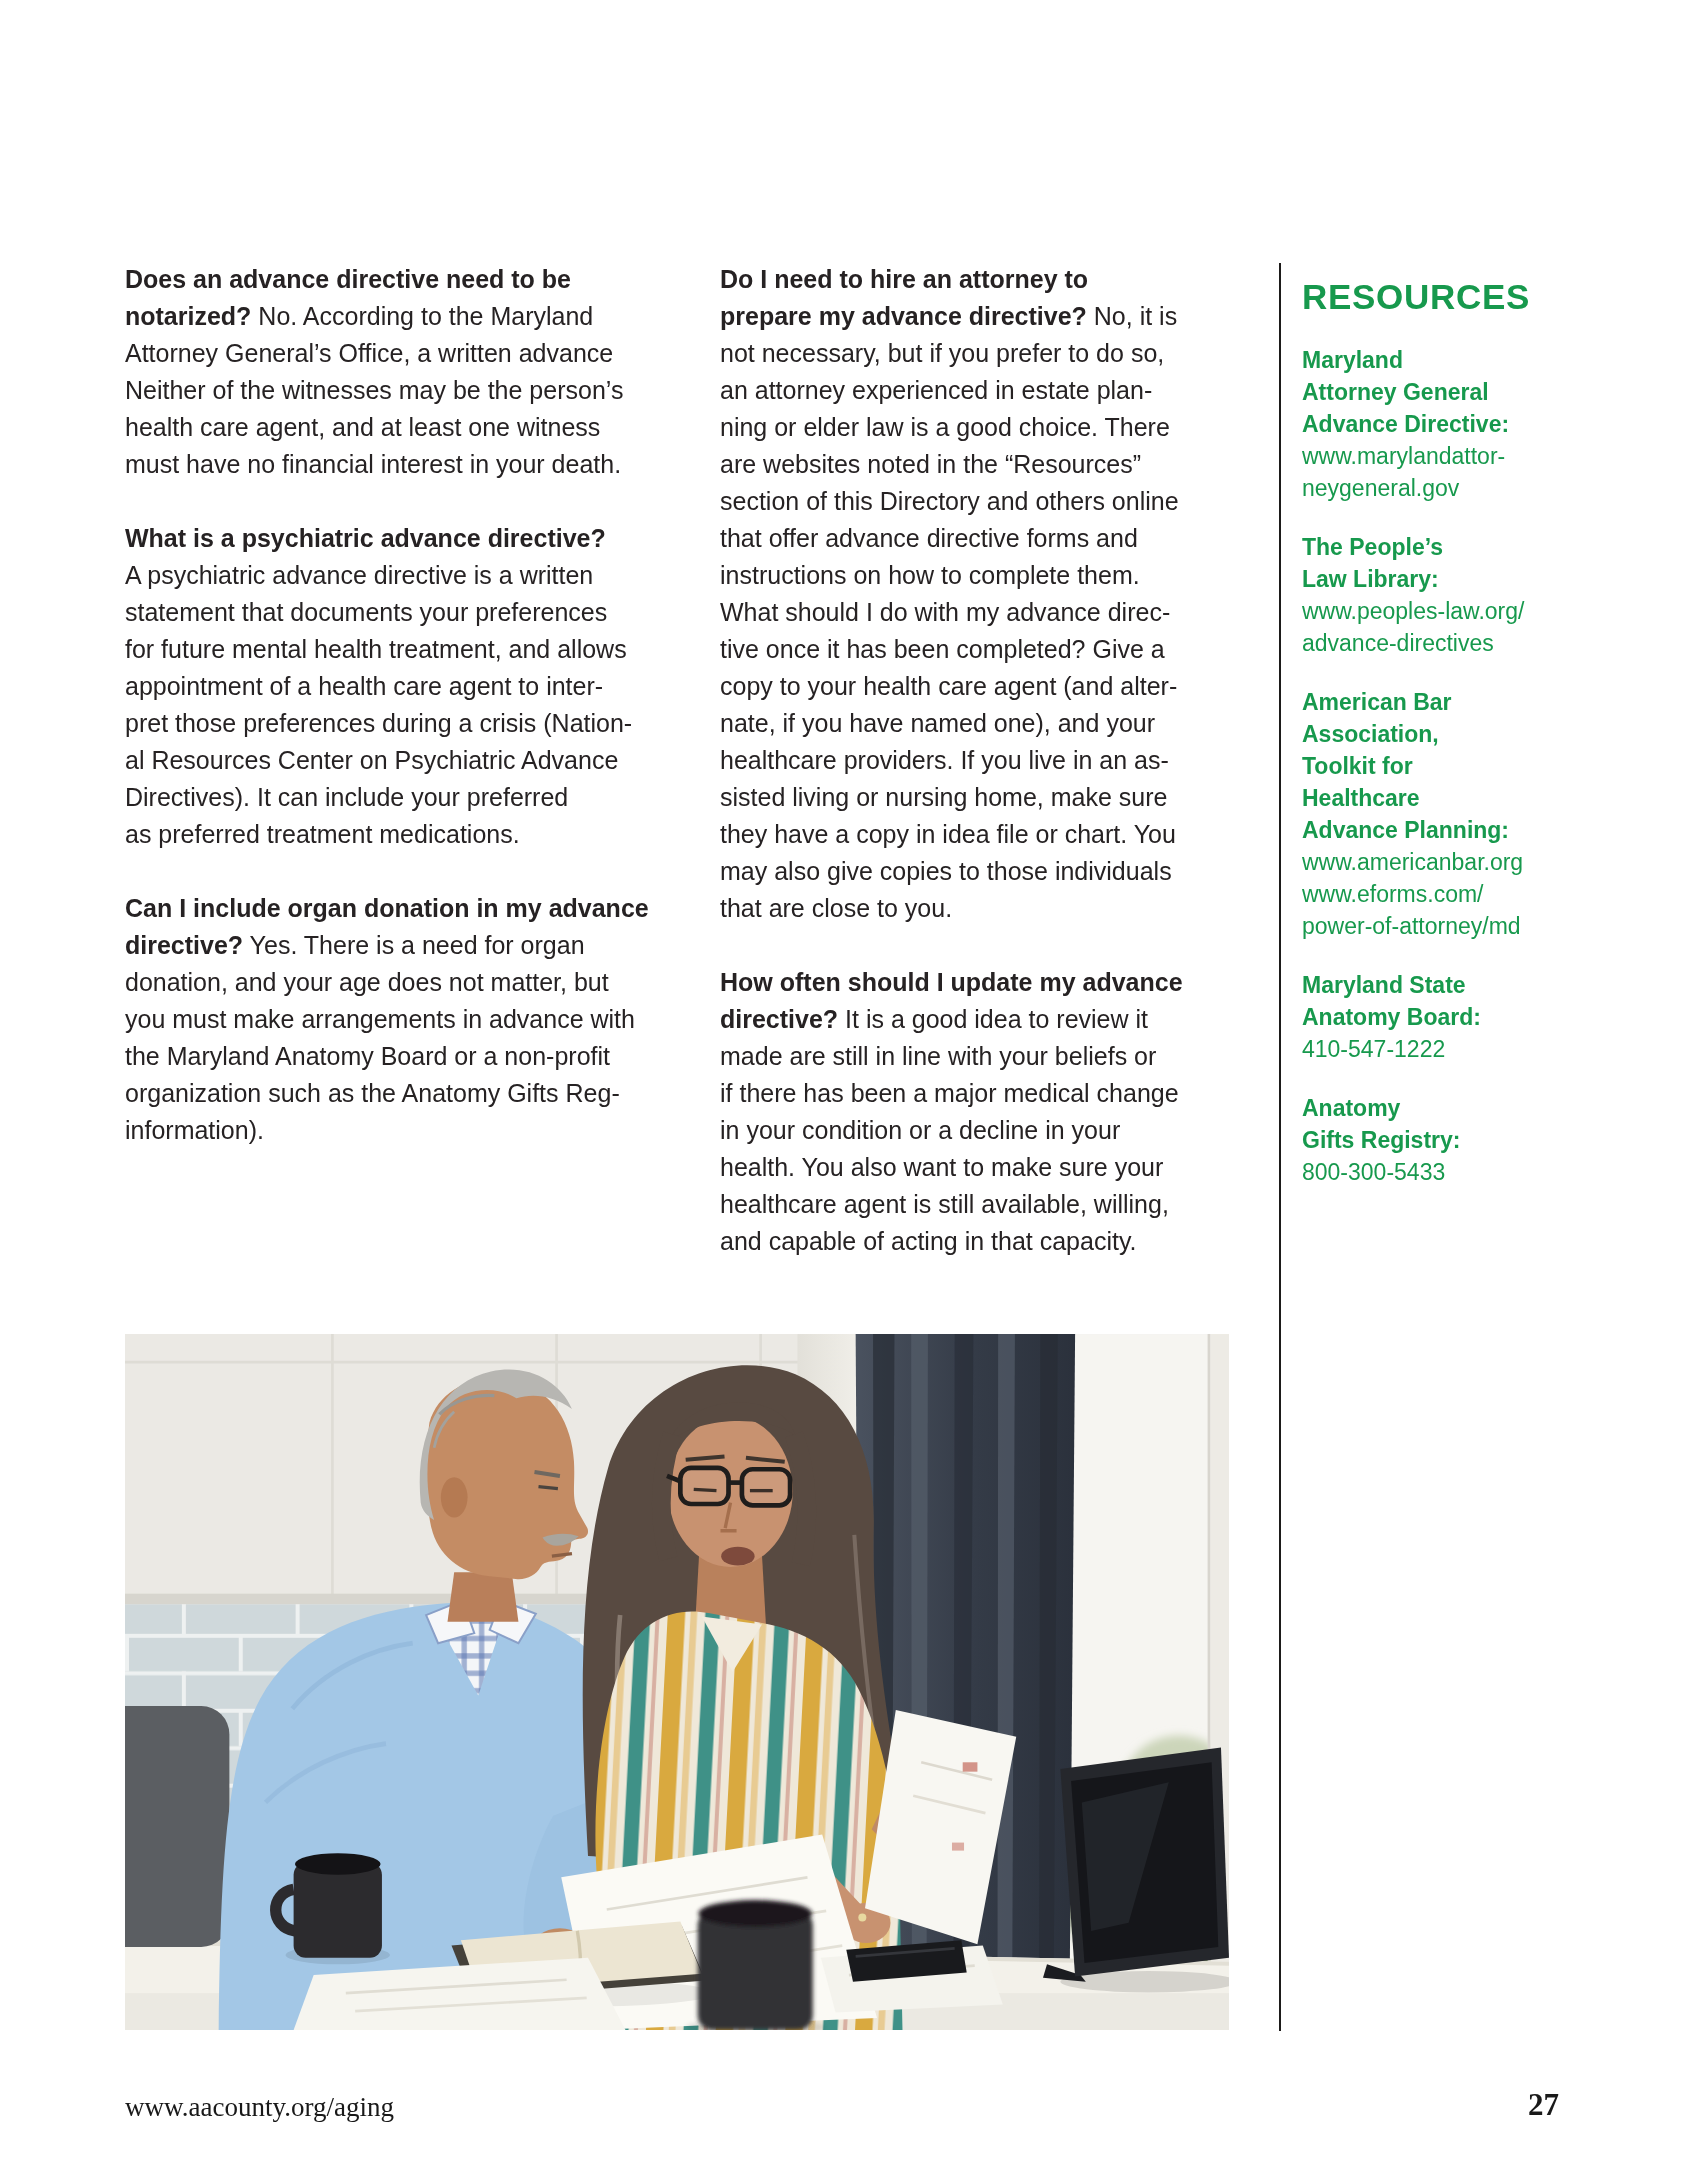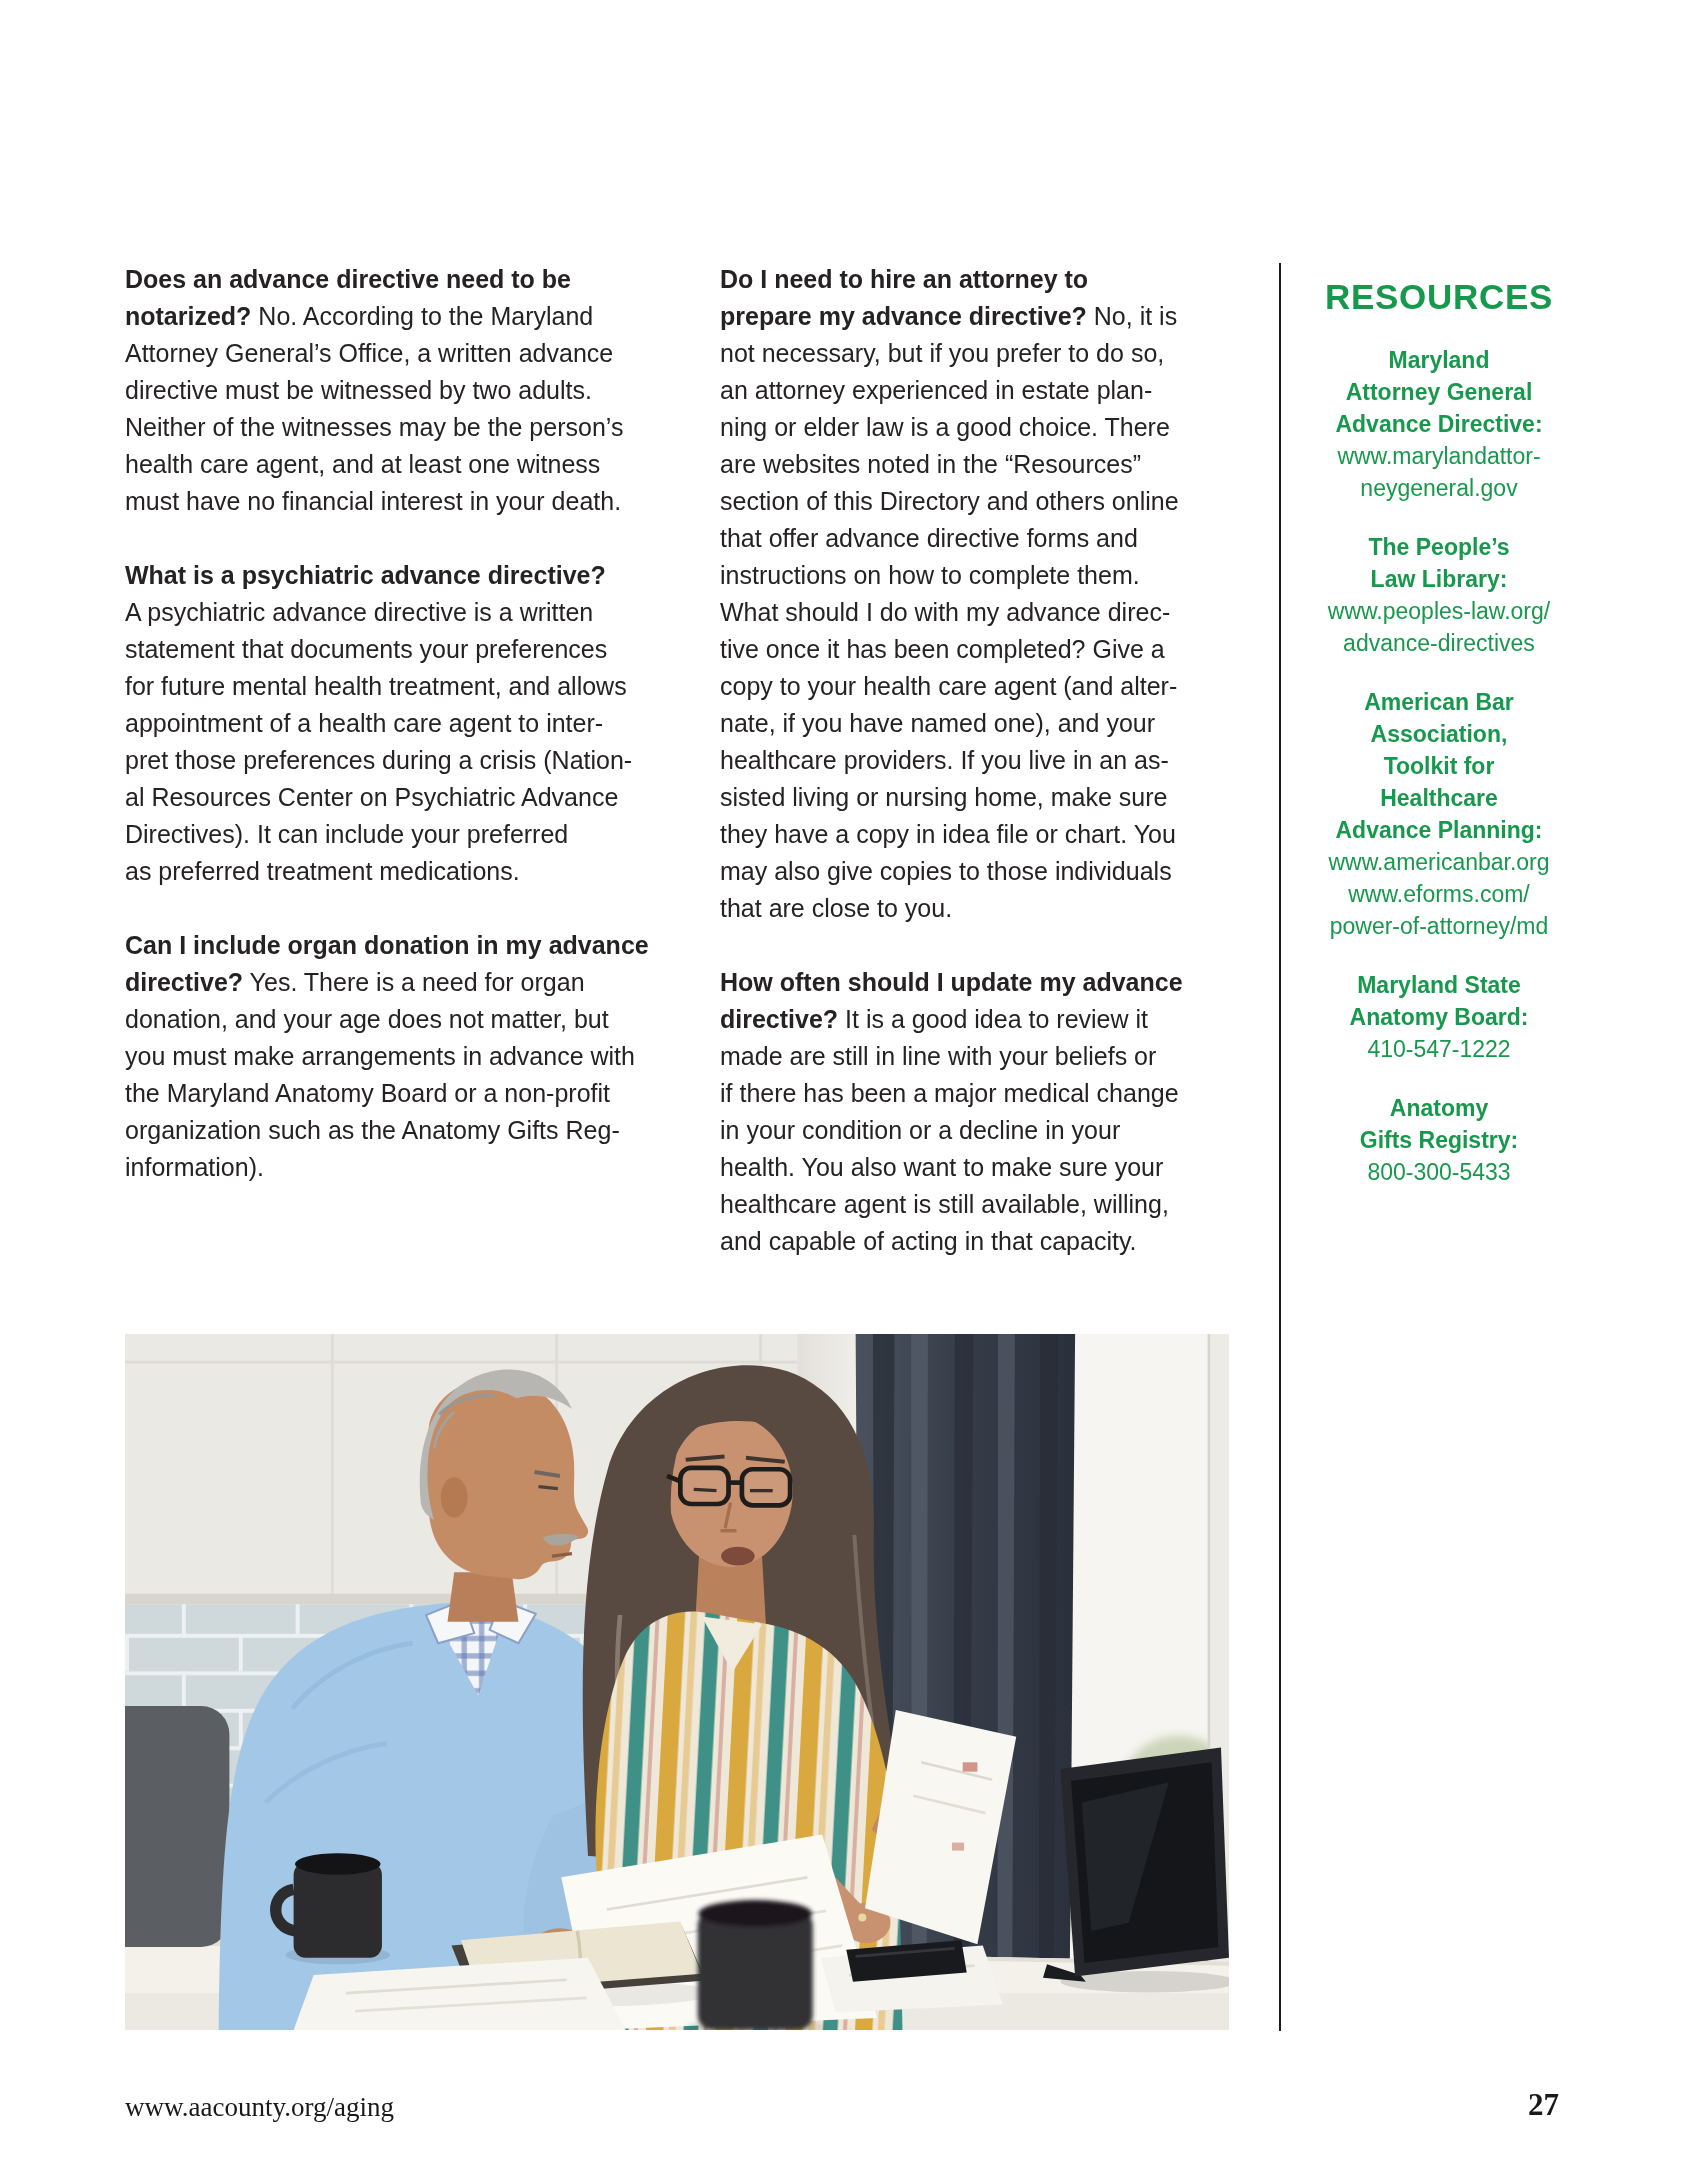"RESOURCES" #sidebar { text-align: center -> none }
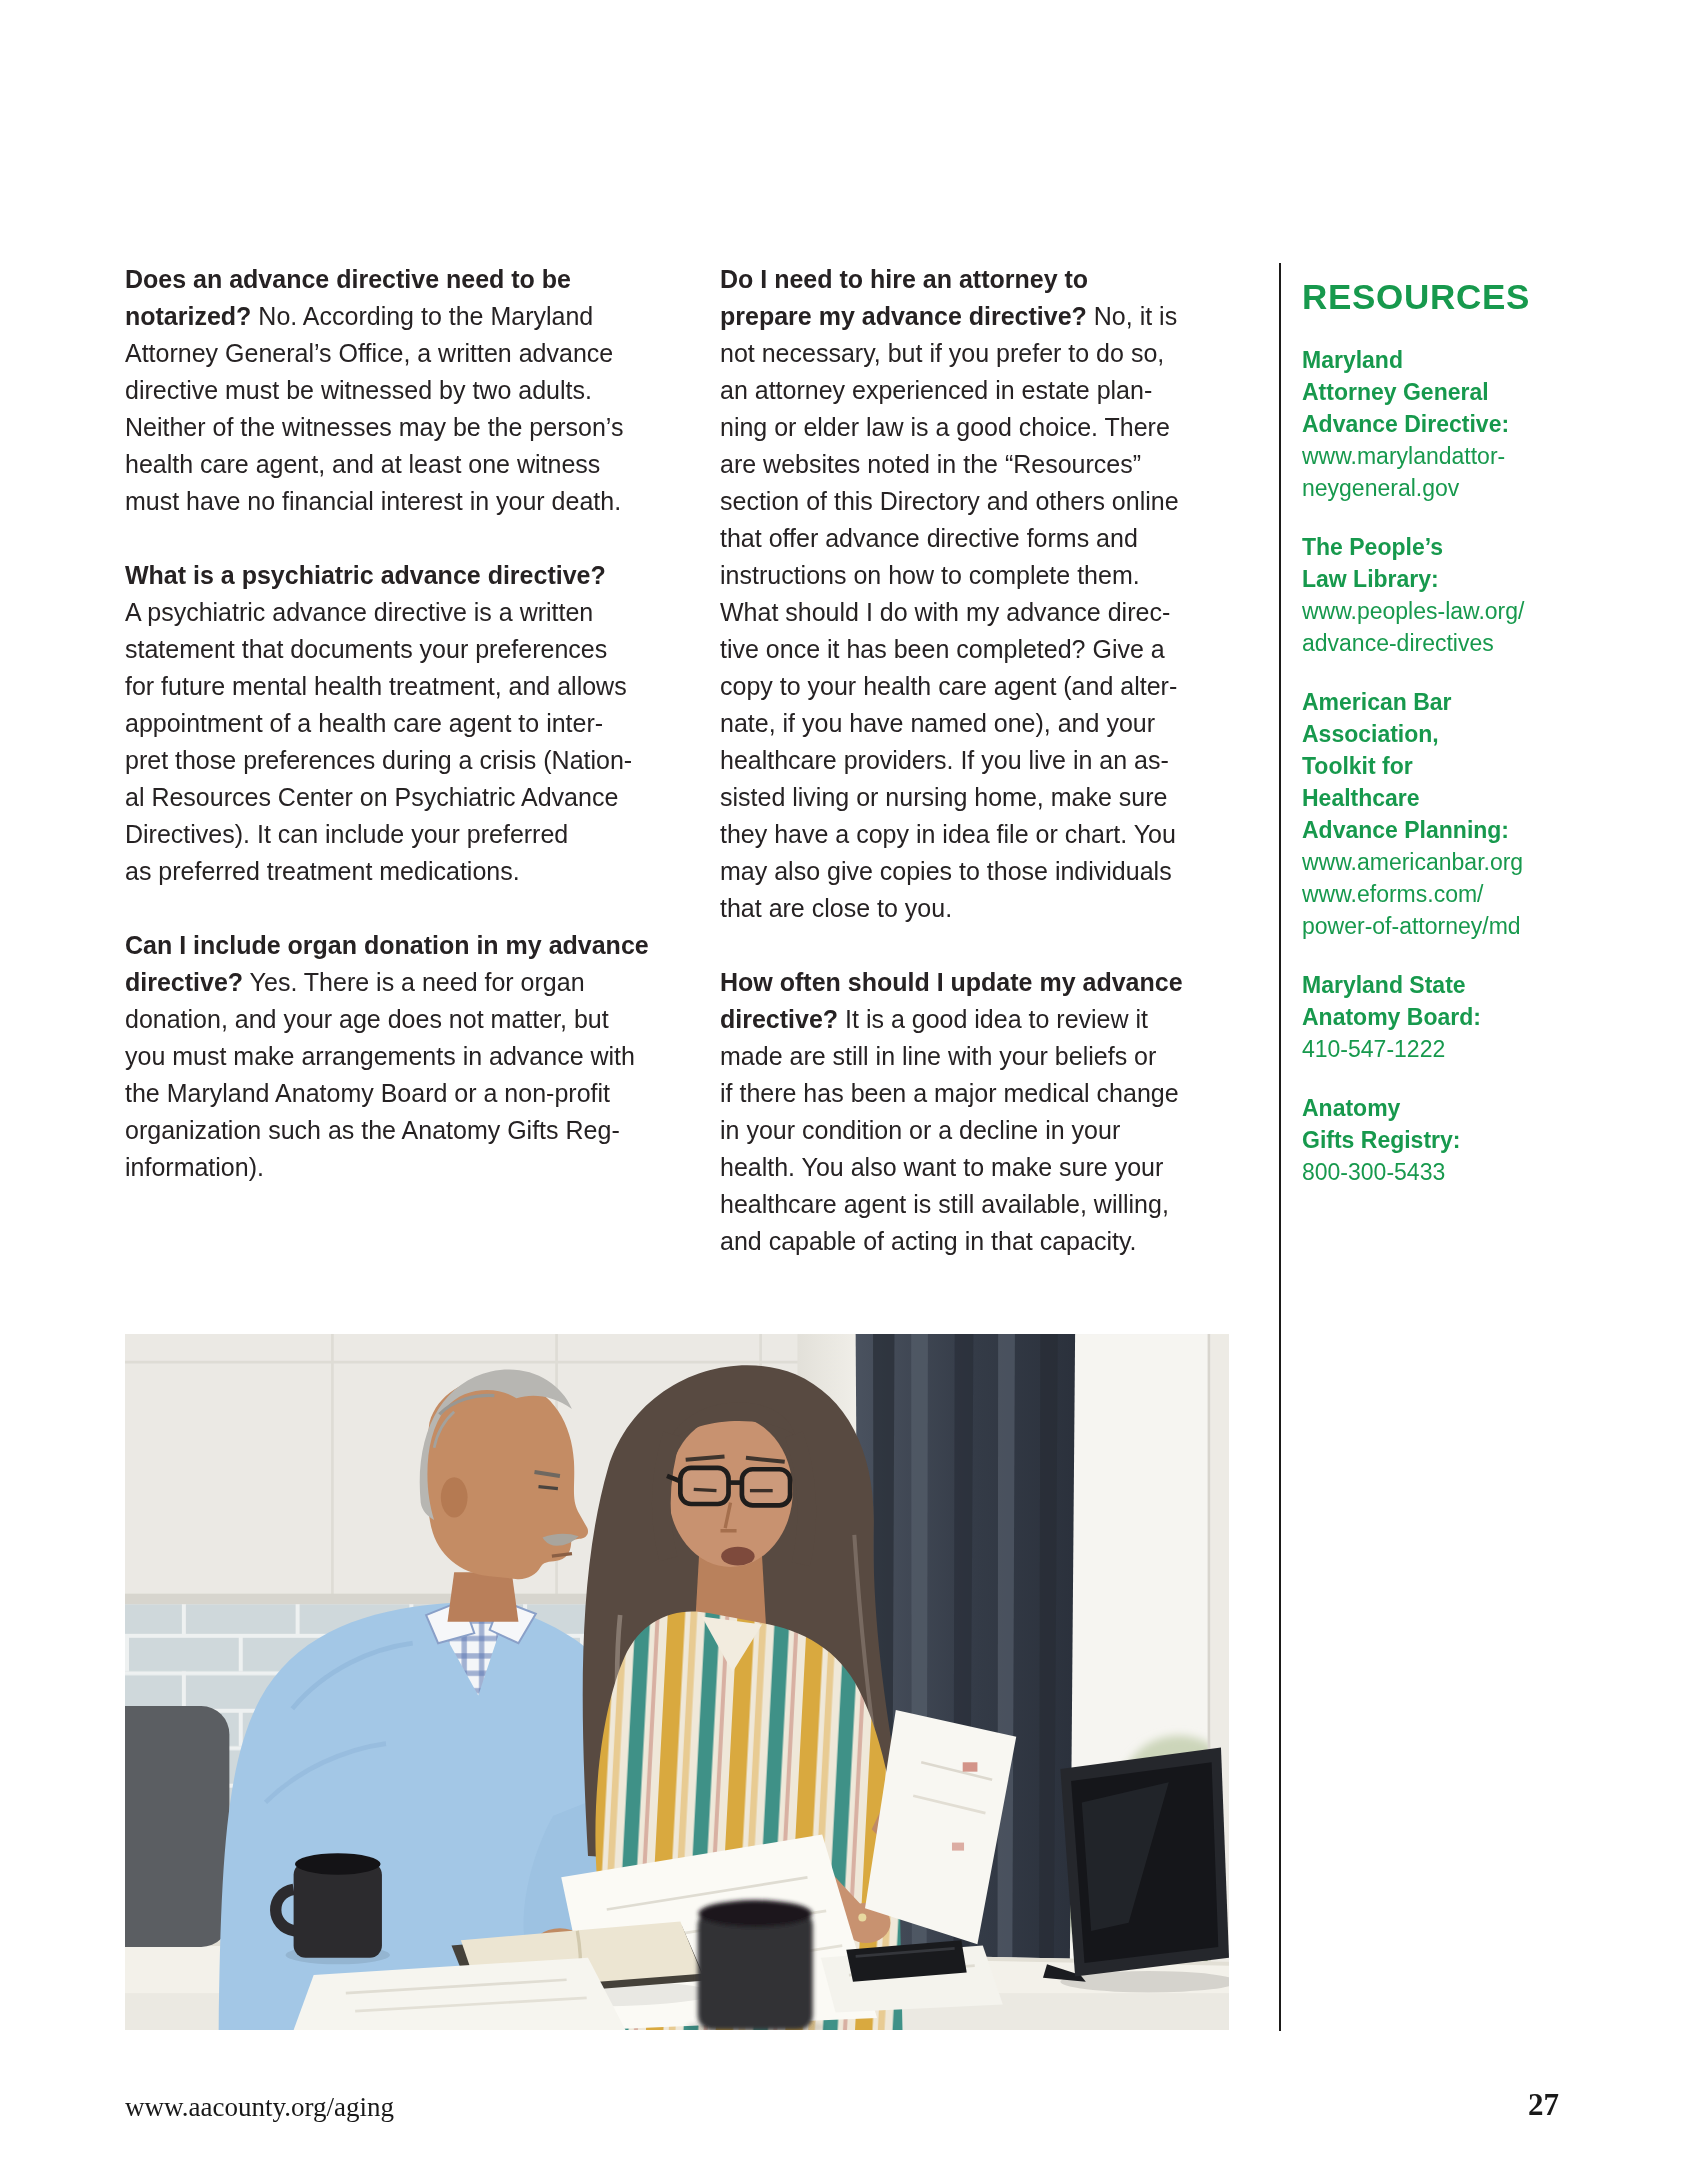"directive must be witnessed by" div.line { html: <div><span>directive must be witnessed by two adults.</span></div> -> none }
